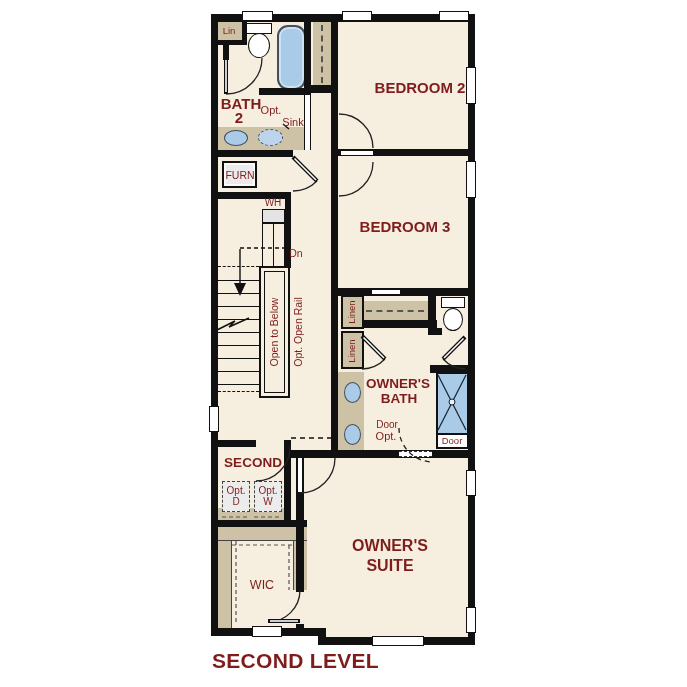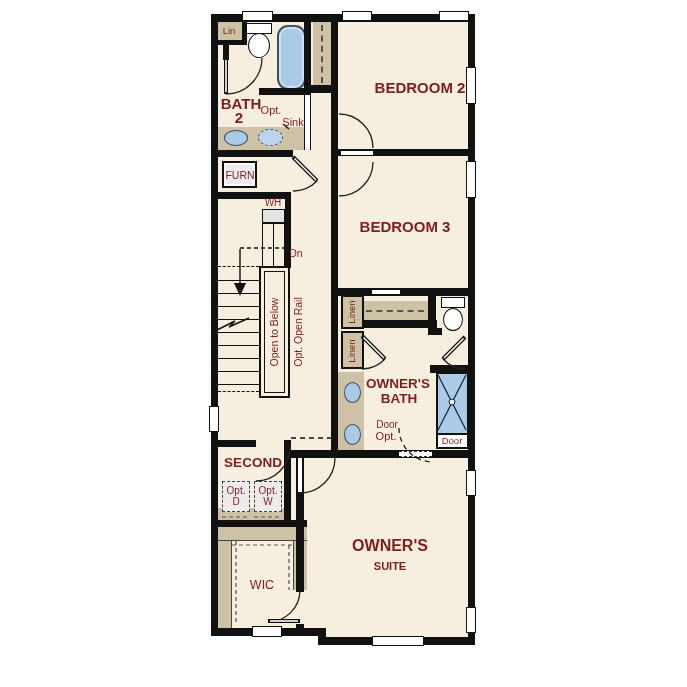"SUITE" div.clabel { font-size: 11px -> 16px }
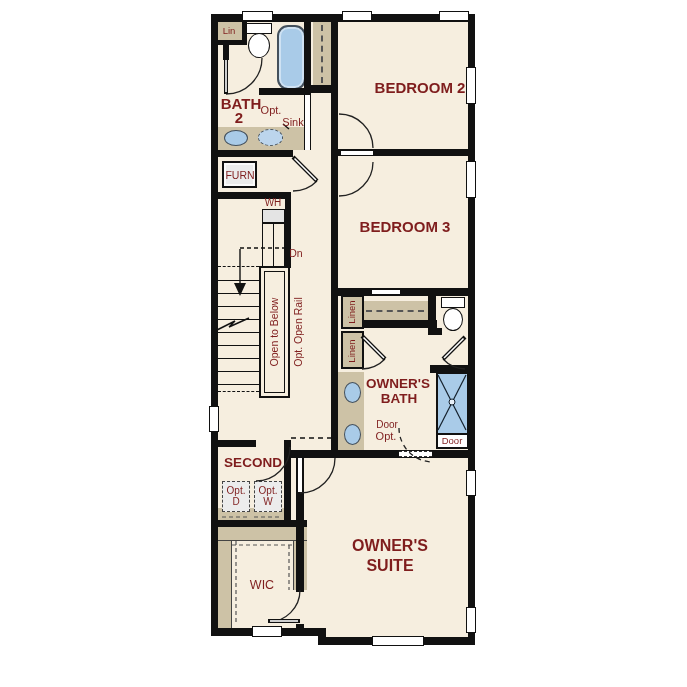"SECOND LEVEL" div.abs { html: none -> <div>SECOND LEVEL</div> }
